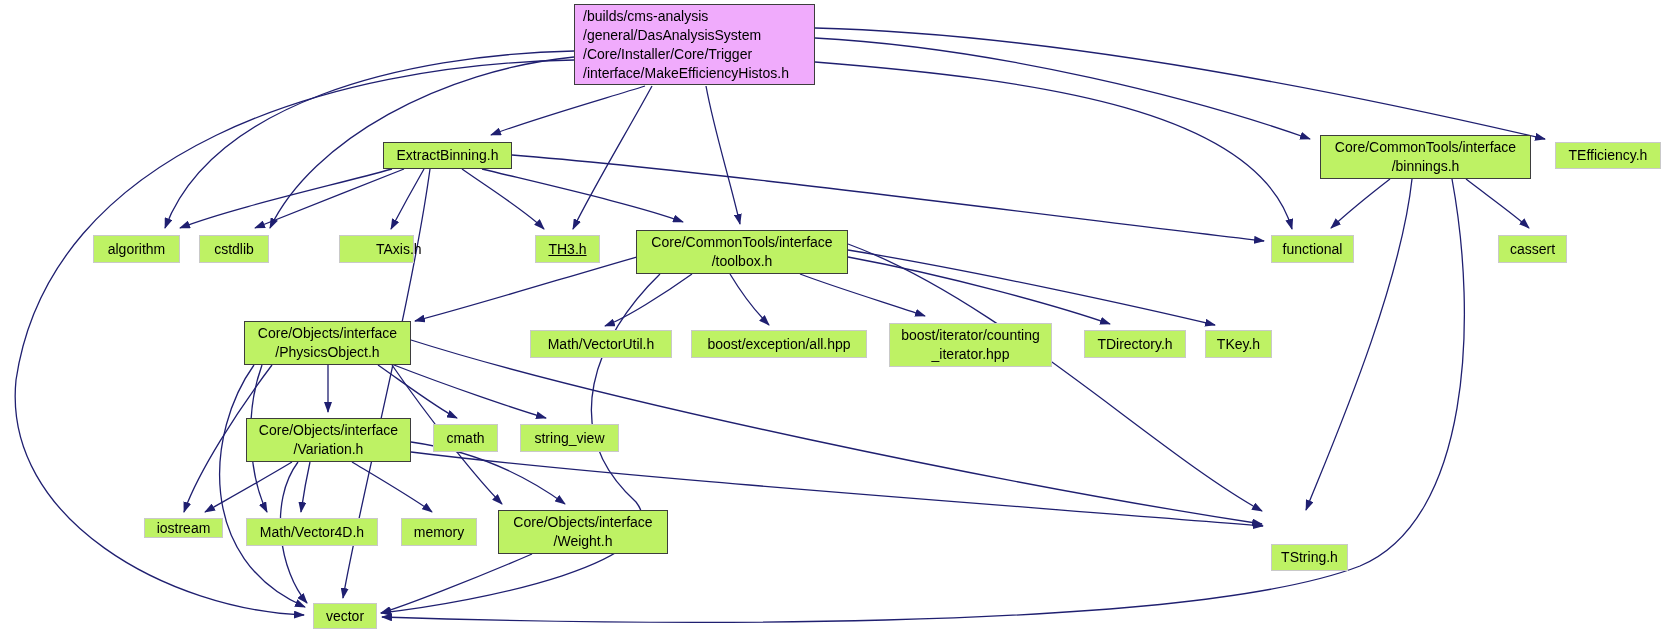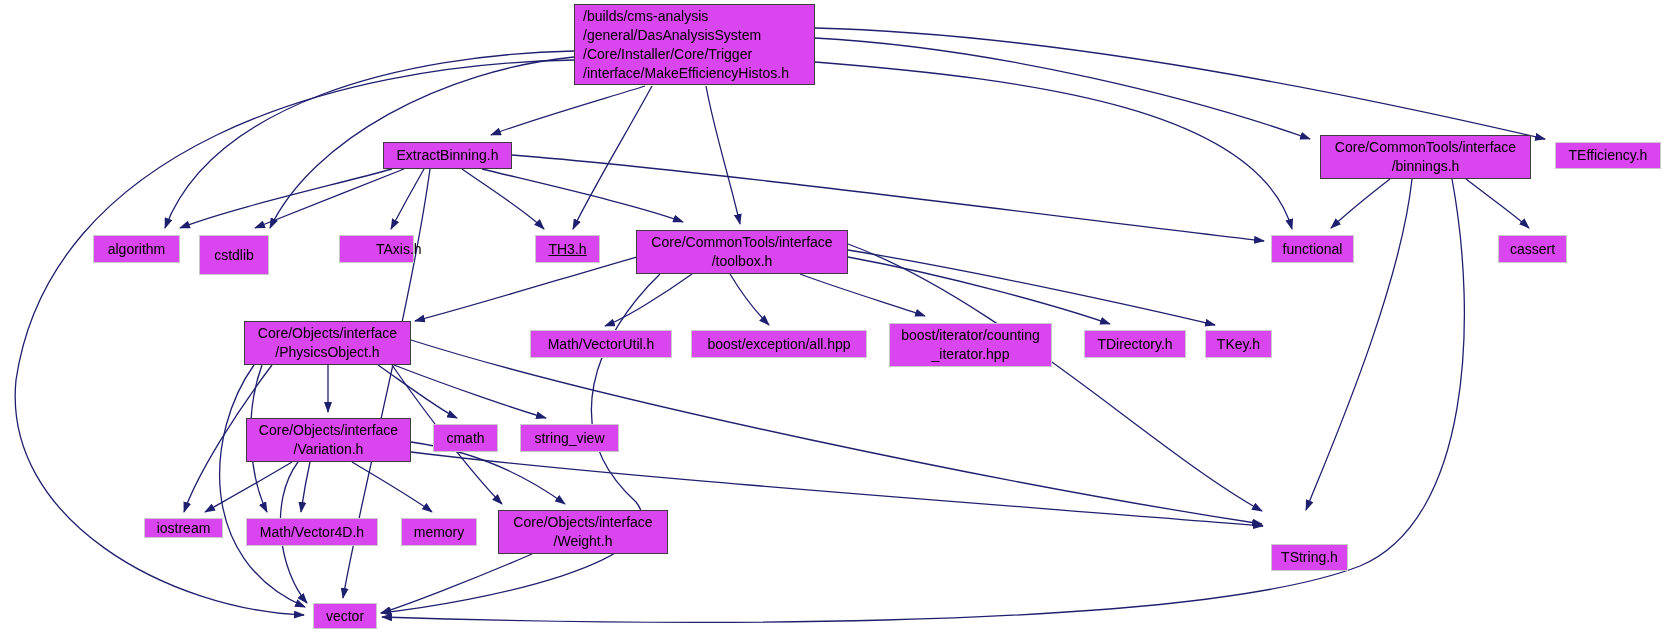"/builds/cms-analysis" .root { background: #d946ef -> #f0abfc }
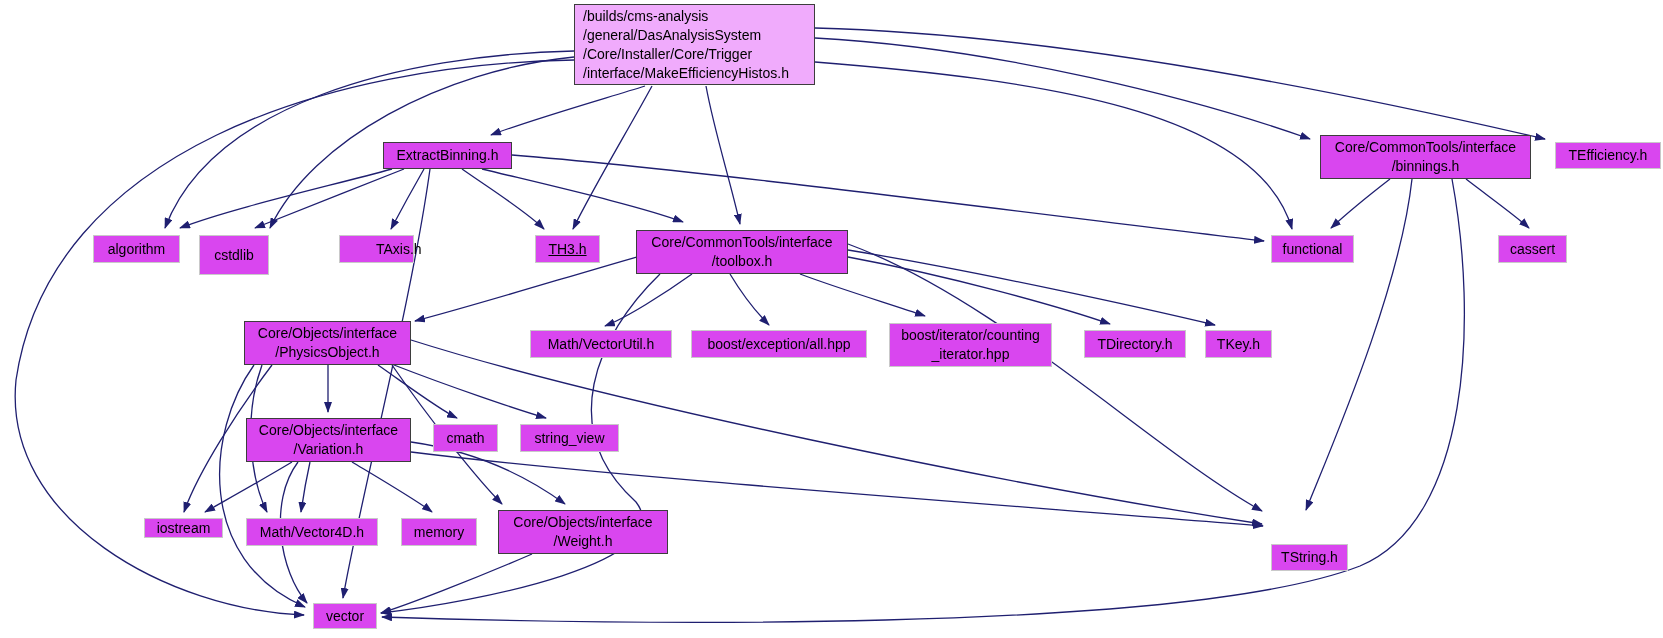"ExtractBinning.h" .node { background: #d946ef -> #bef264 }
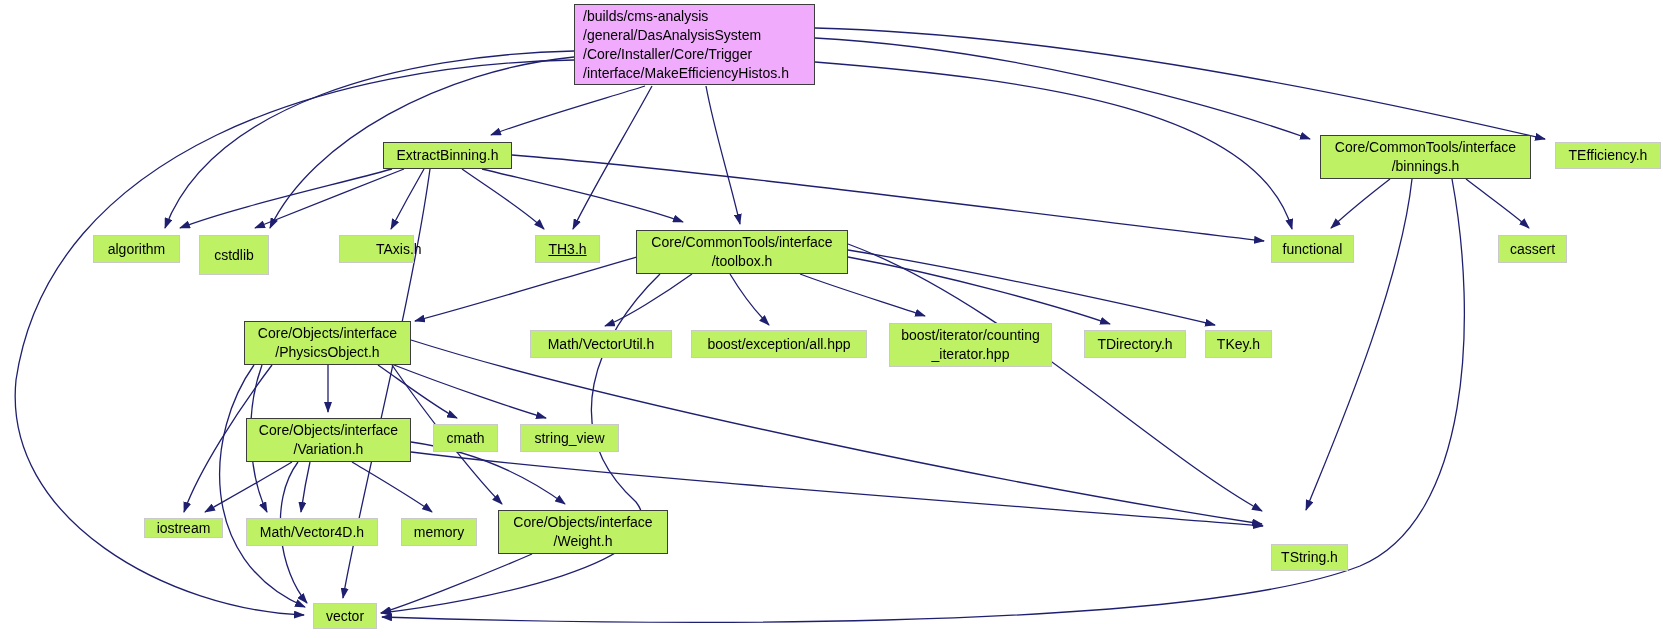"cstdlib" div.node { height: 40px -> 28px }
